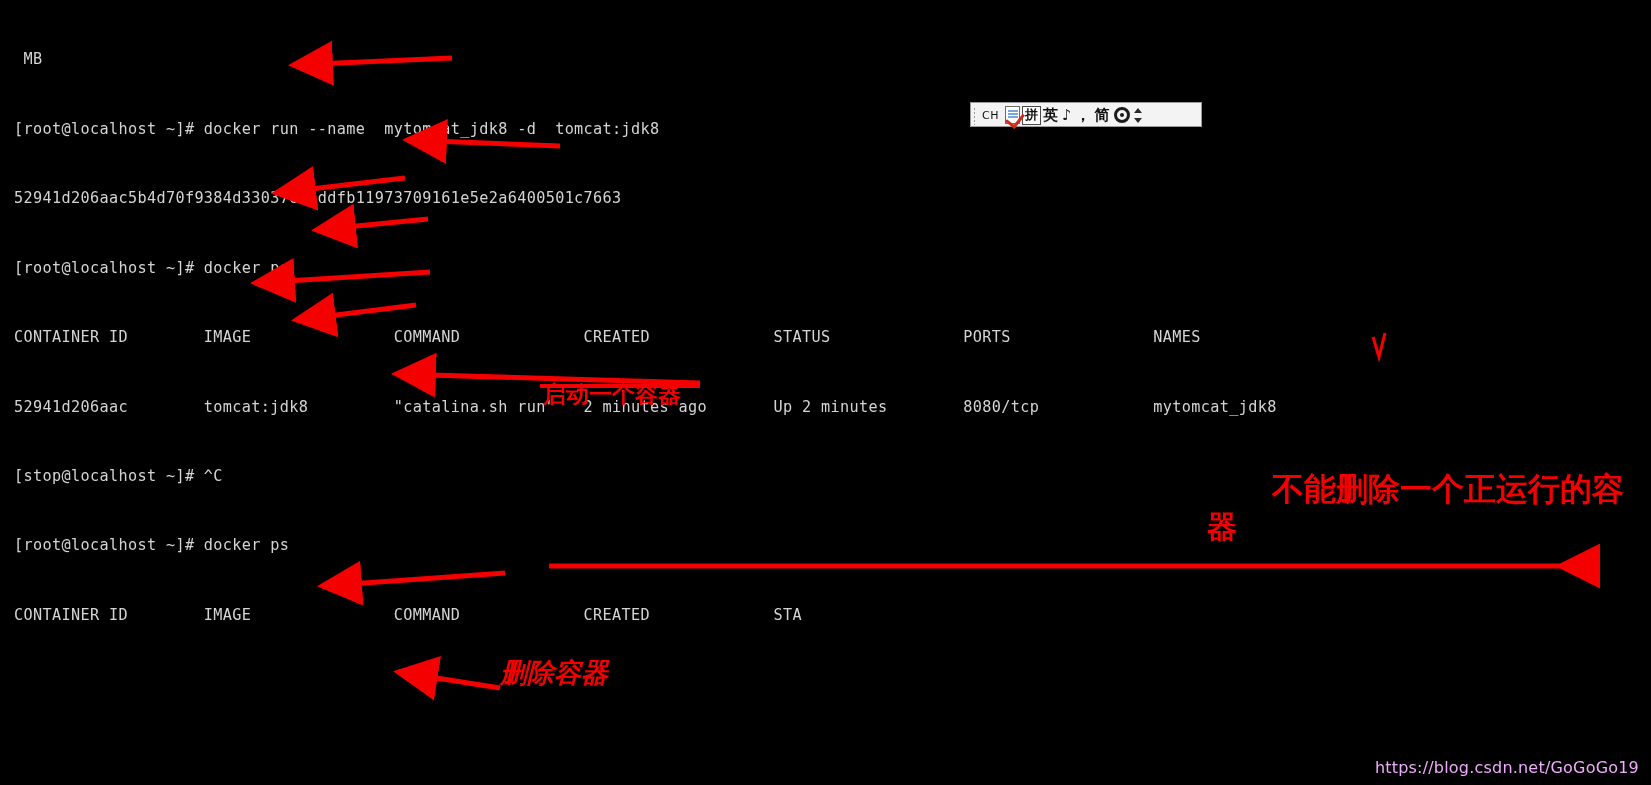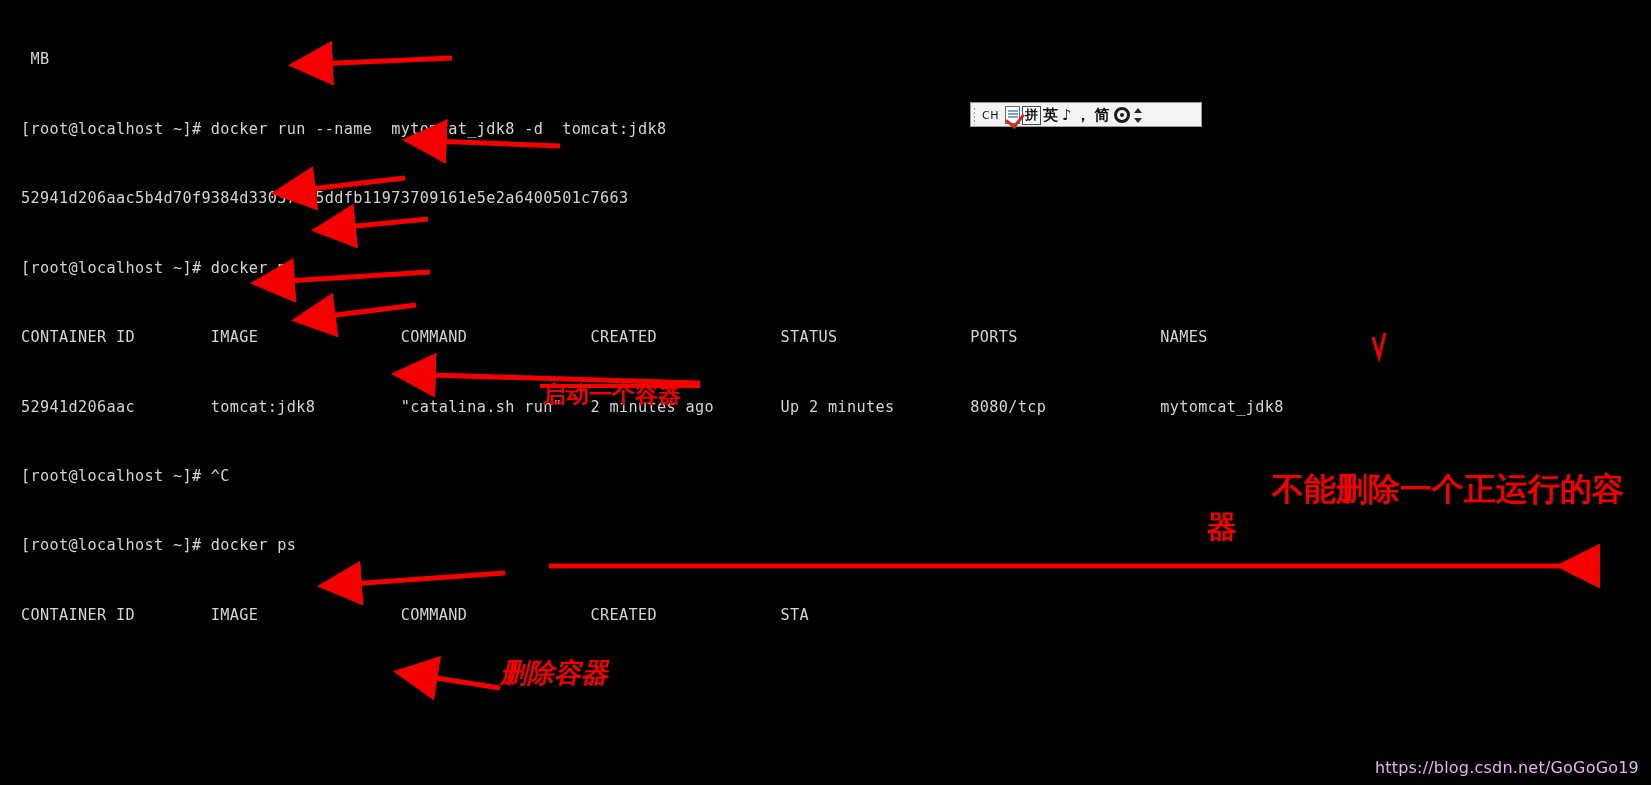"MB" #terminal { padding: 2px 0 0 21px -> 2px 0 0 14px }
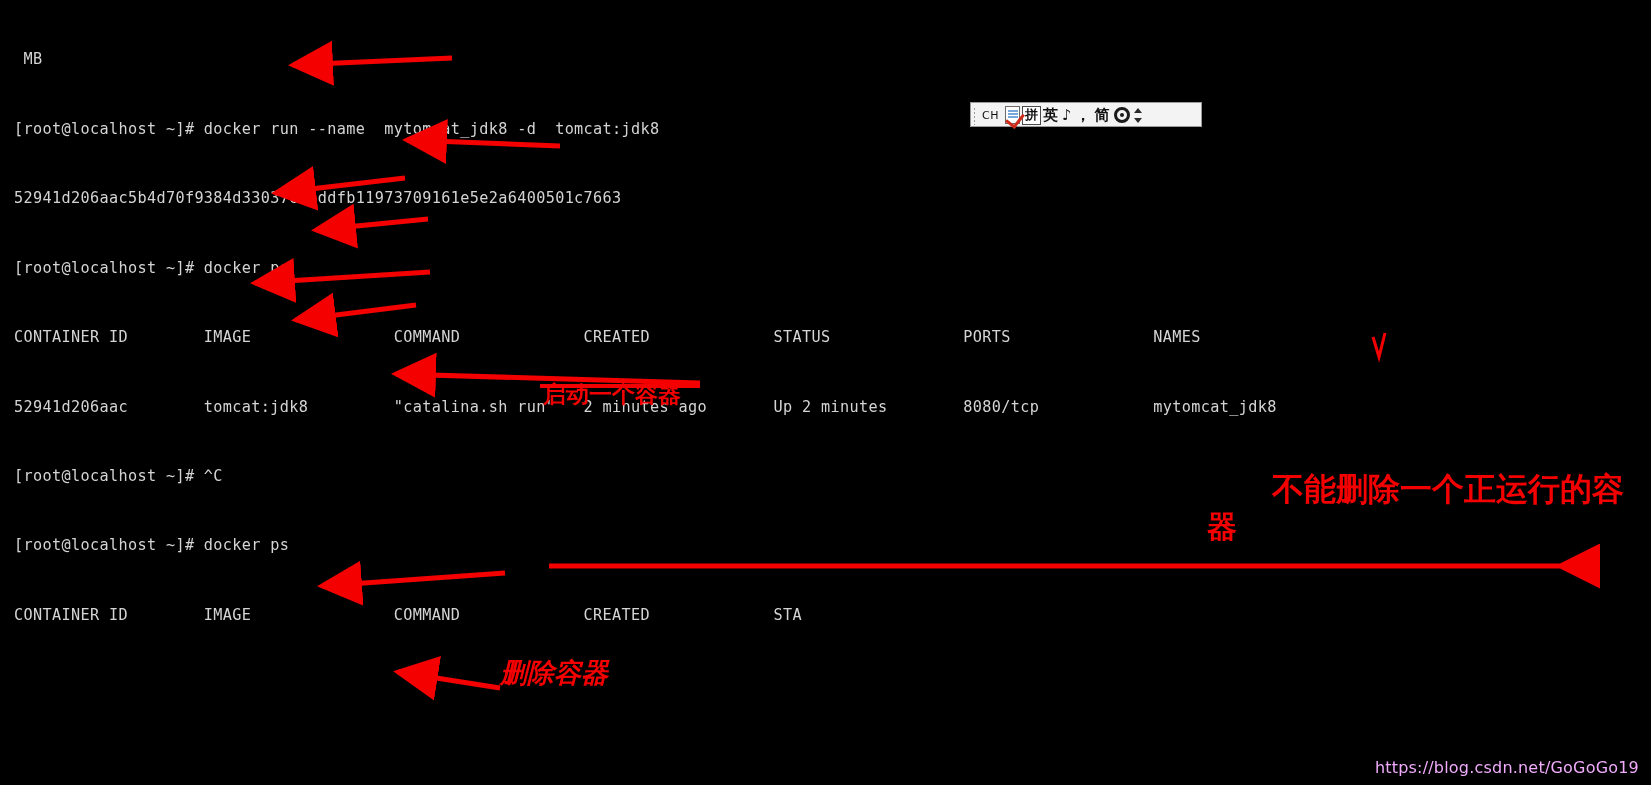"[root@localhost ~]# ^C" div.tline { text: root@localhost -> stop@localhost }
